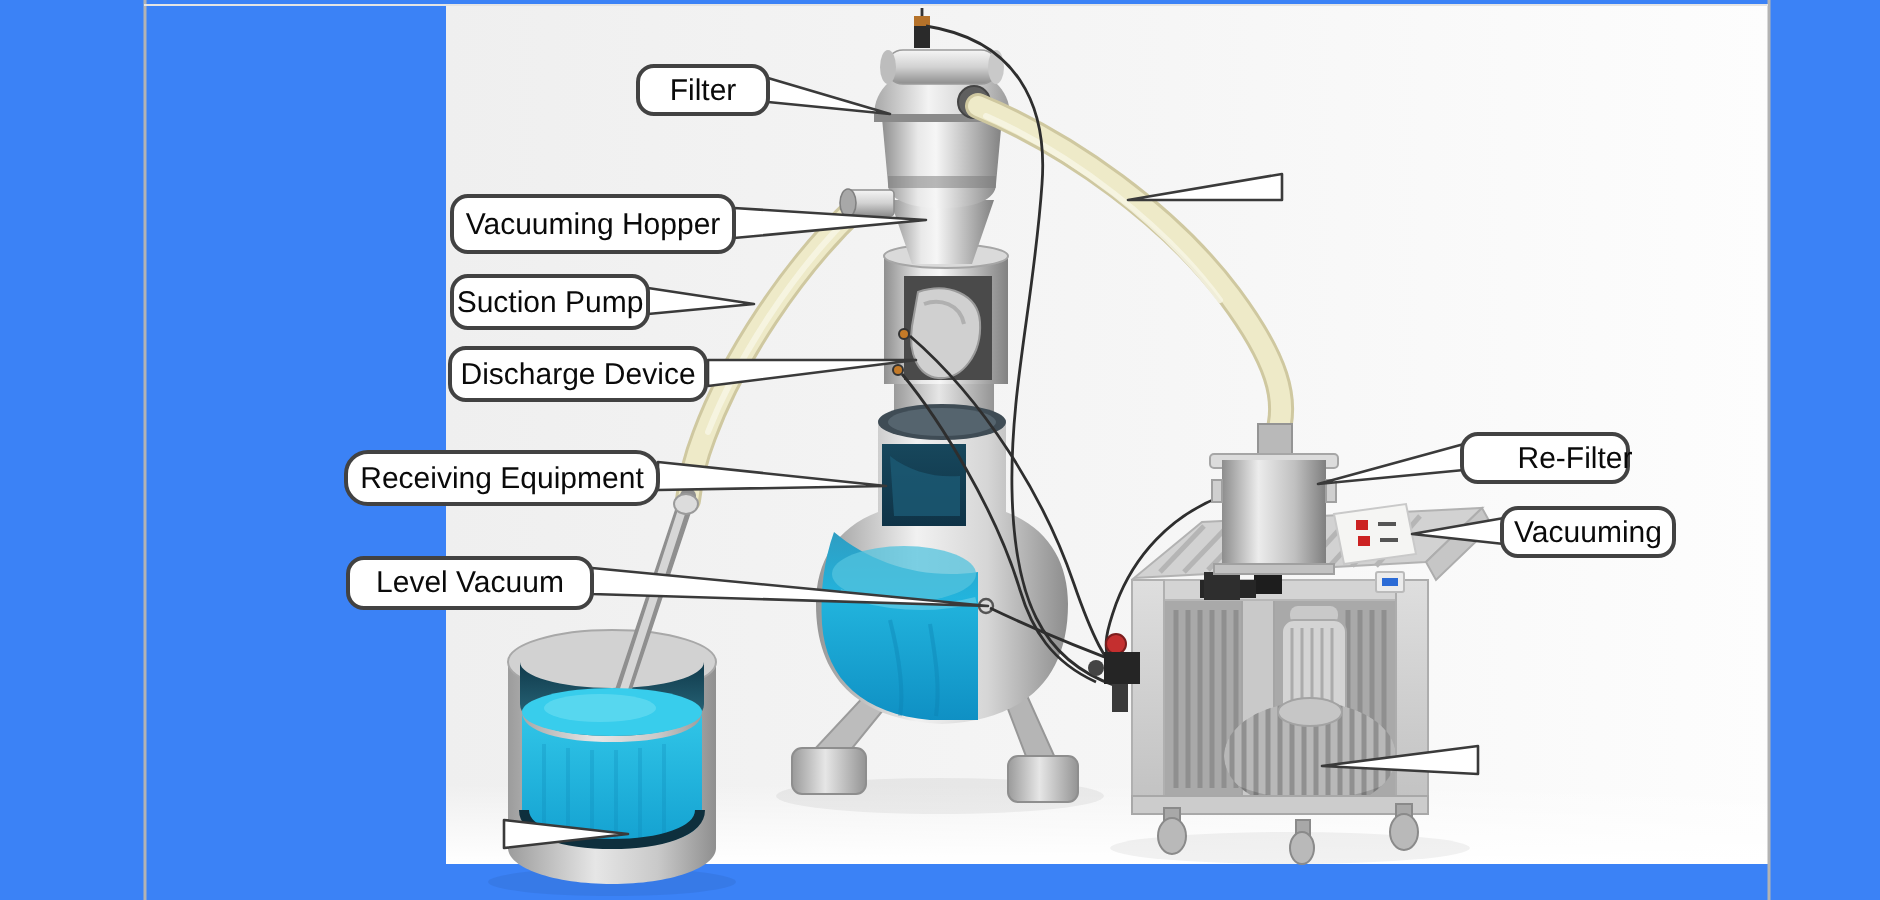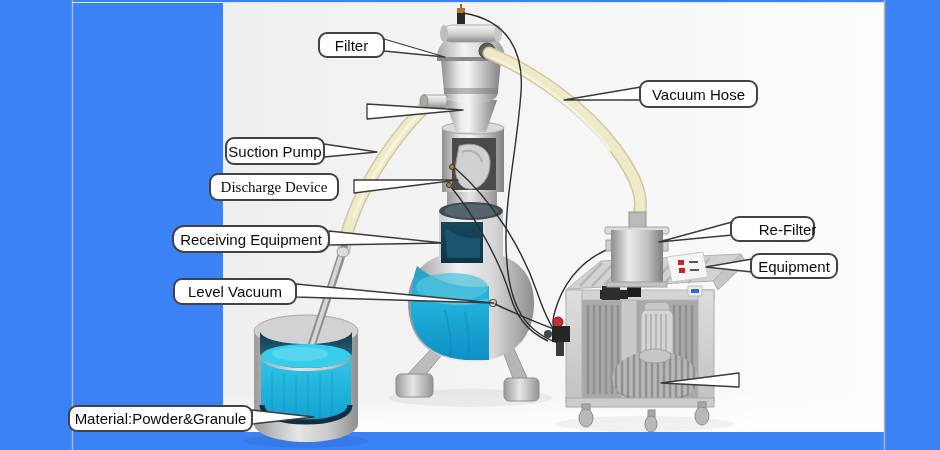"Vacuum Hose" div.callout { html: <div>Vacuum Hose</div> -> none }
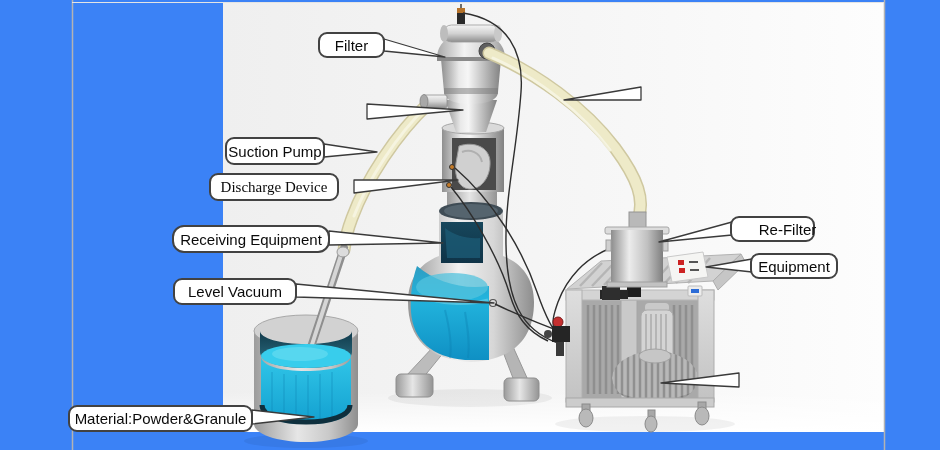"Vacuuming Hopper" div.callout { html: none -> <div>Vacuuming Hopper</div> }
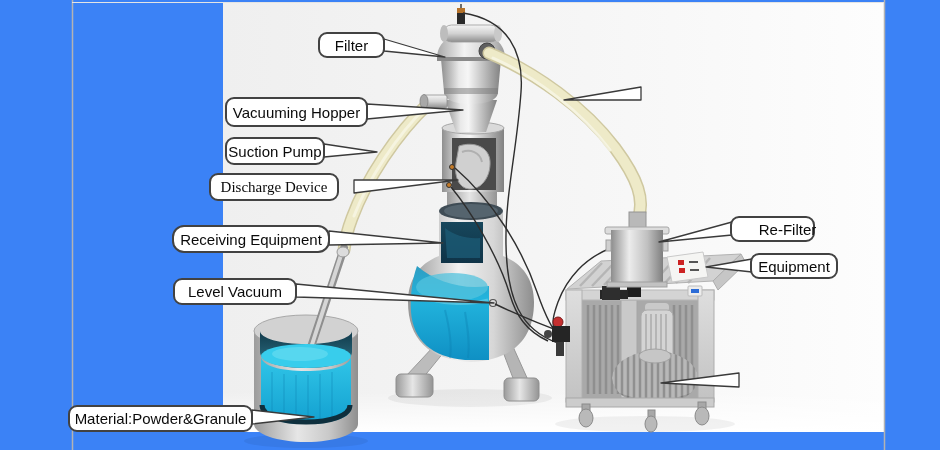"Discharge Device" div.callout { font-family: Liberation Serif, serif -> none; left: 209px -> 224px }
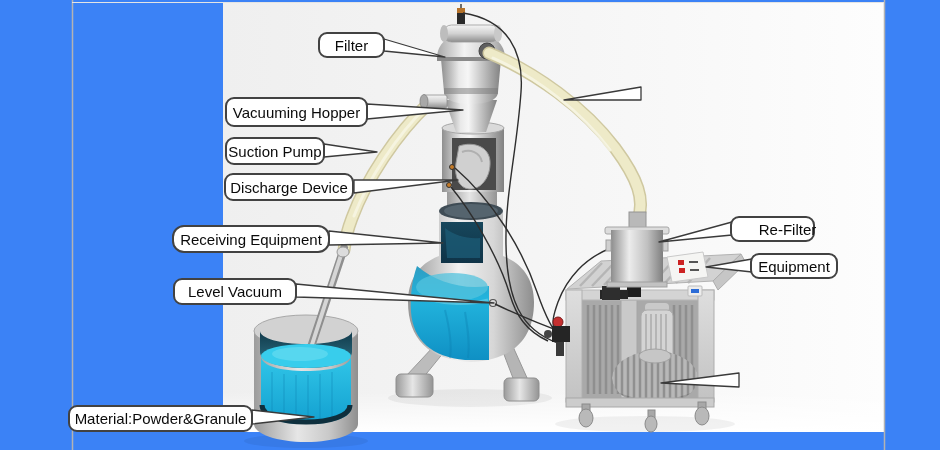"Equipment" div.callout { text: Equipment -> Vacuuming }
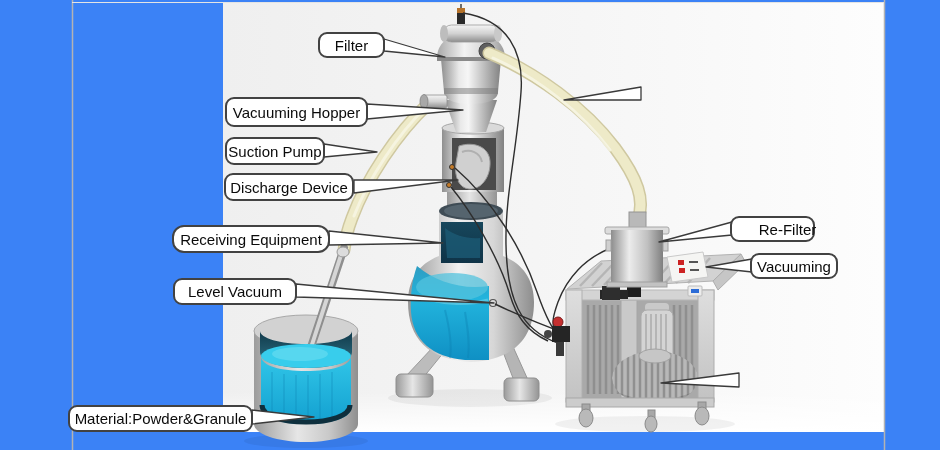"Material:Powder&Granule" div.callout { html: <div>Material:Powder&amp;Granule</div> -> none }
